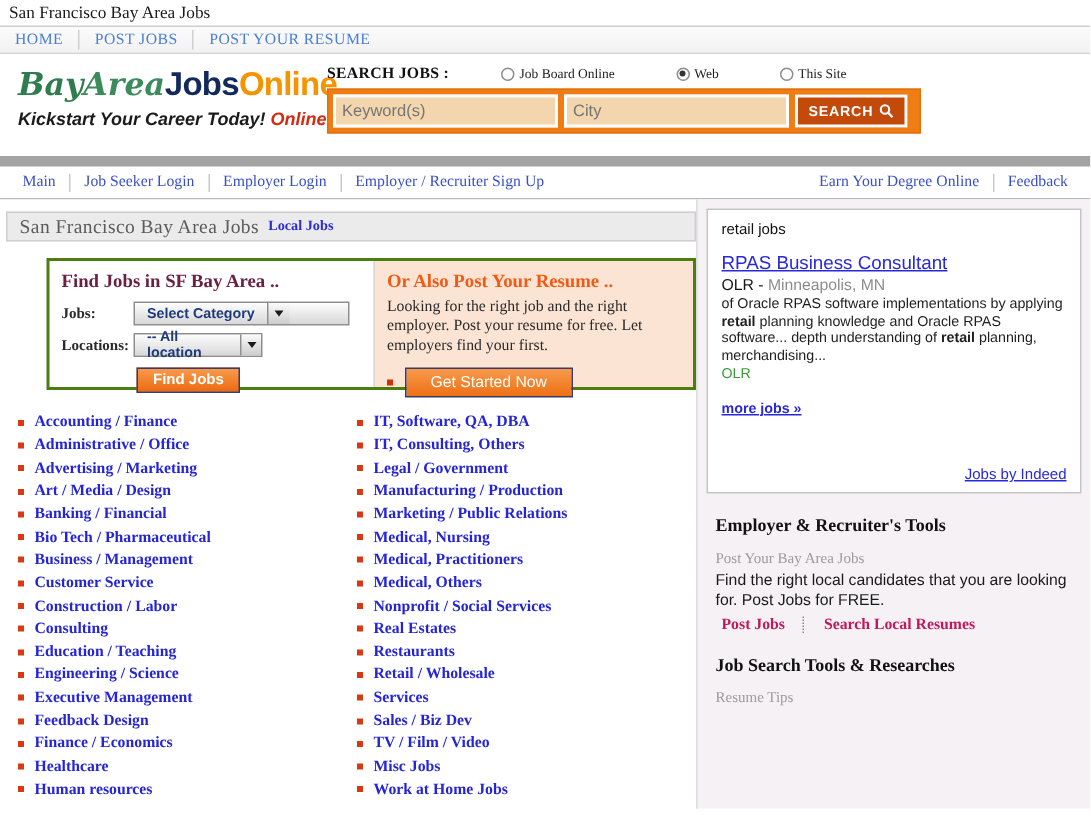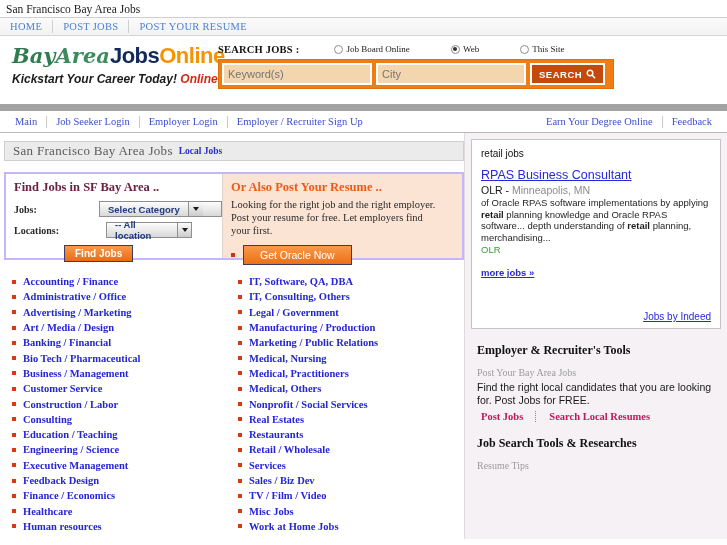"Find Jobs in SF Bay" .panel { border: 2px solid #c4b5fd -> 2px solid #4d7c0f; margin-left: none -> 27px }
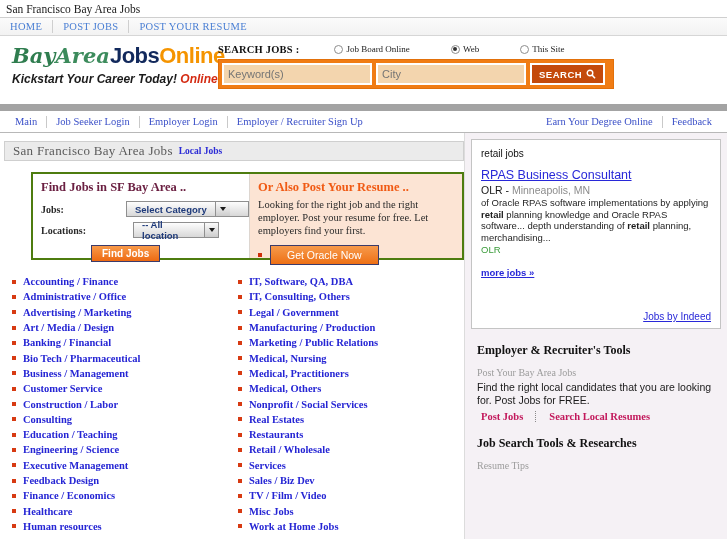"Jobs:" .form-row { gap: 44px -> none }
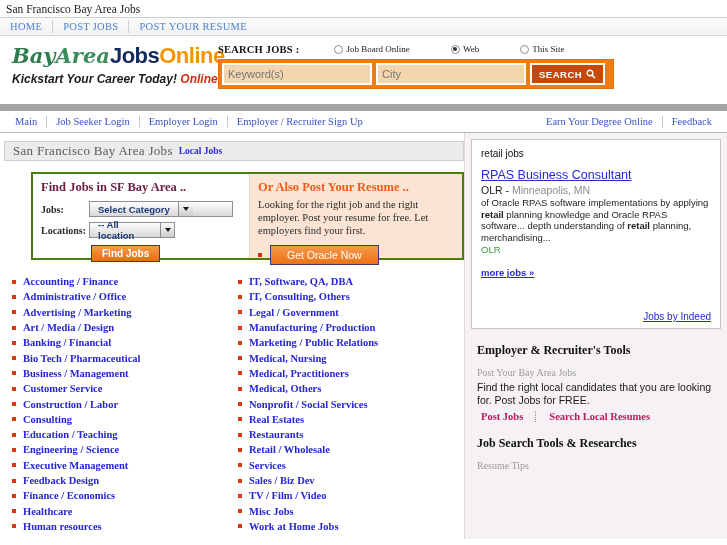"Get Oracle Now" span.gs-btn { text: Oracle -> Started }
